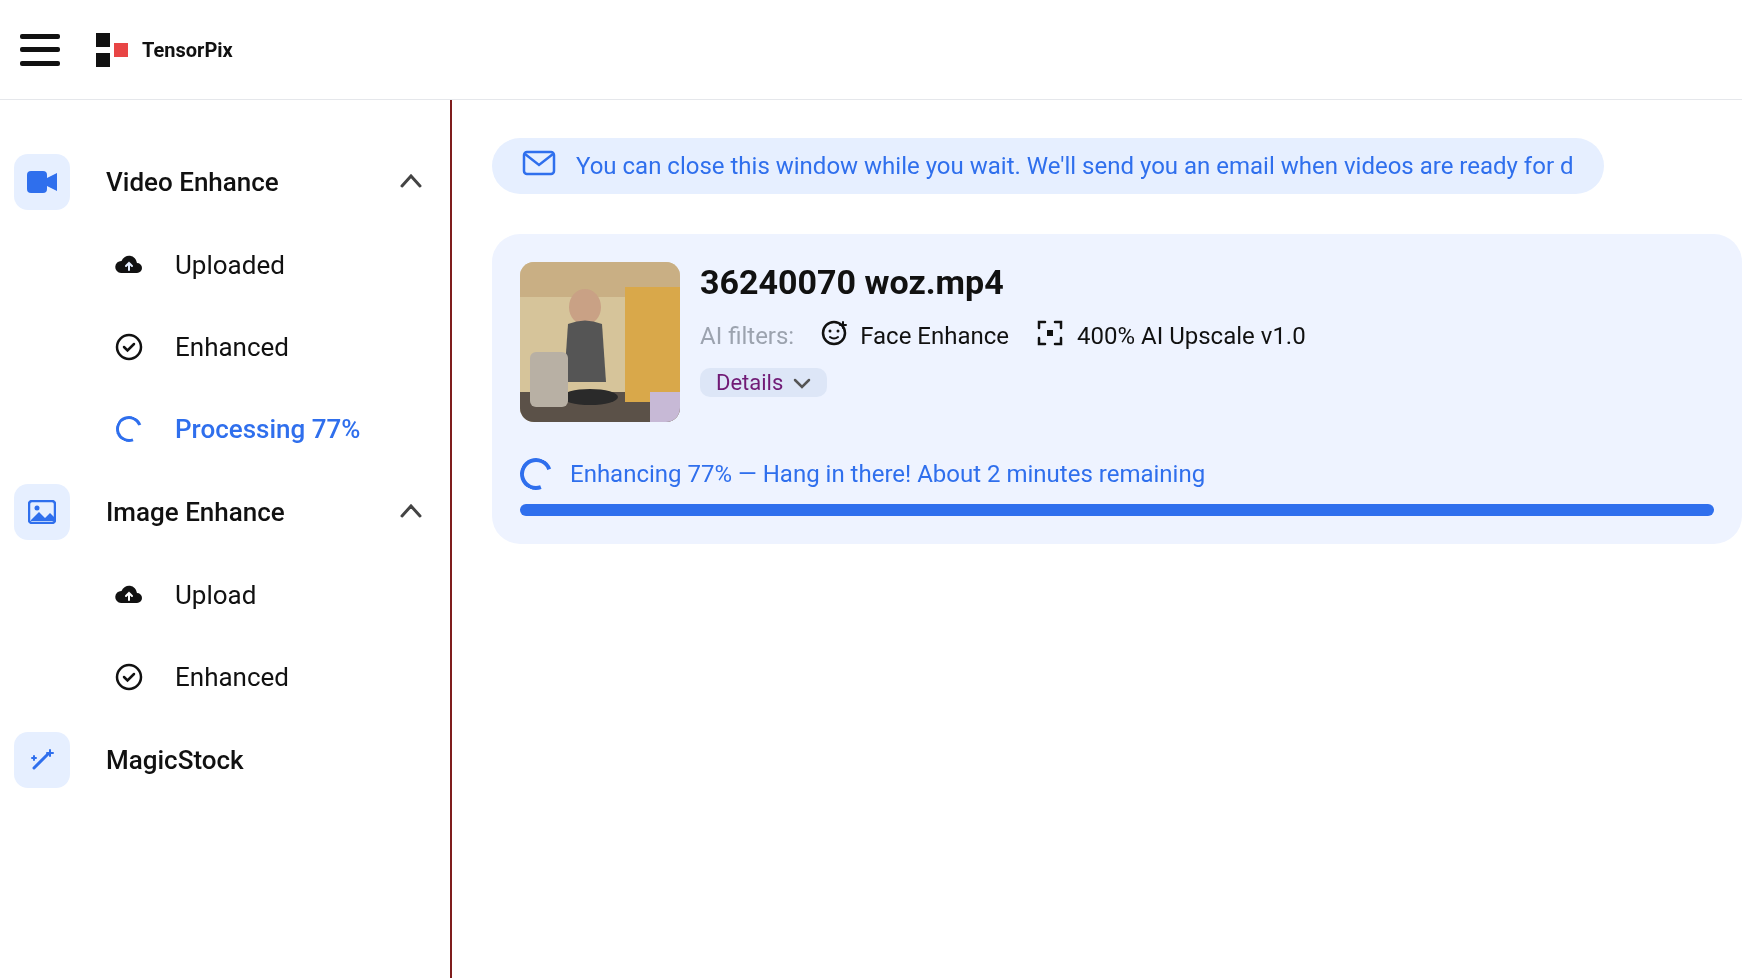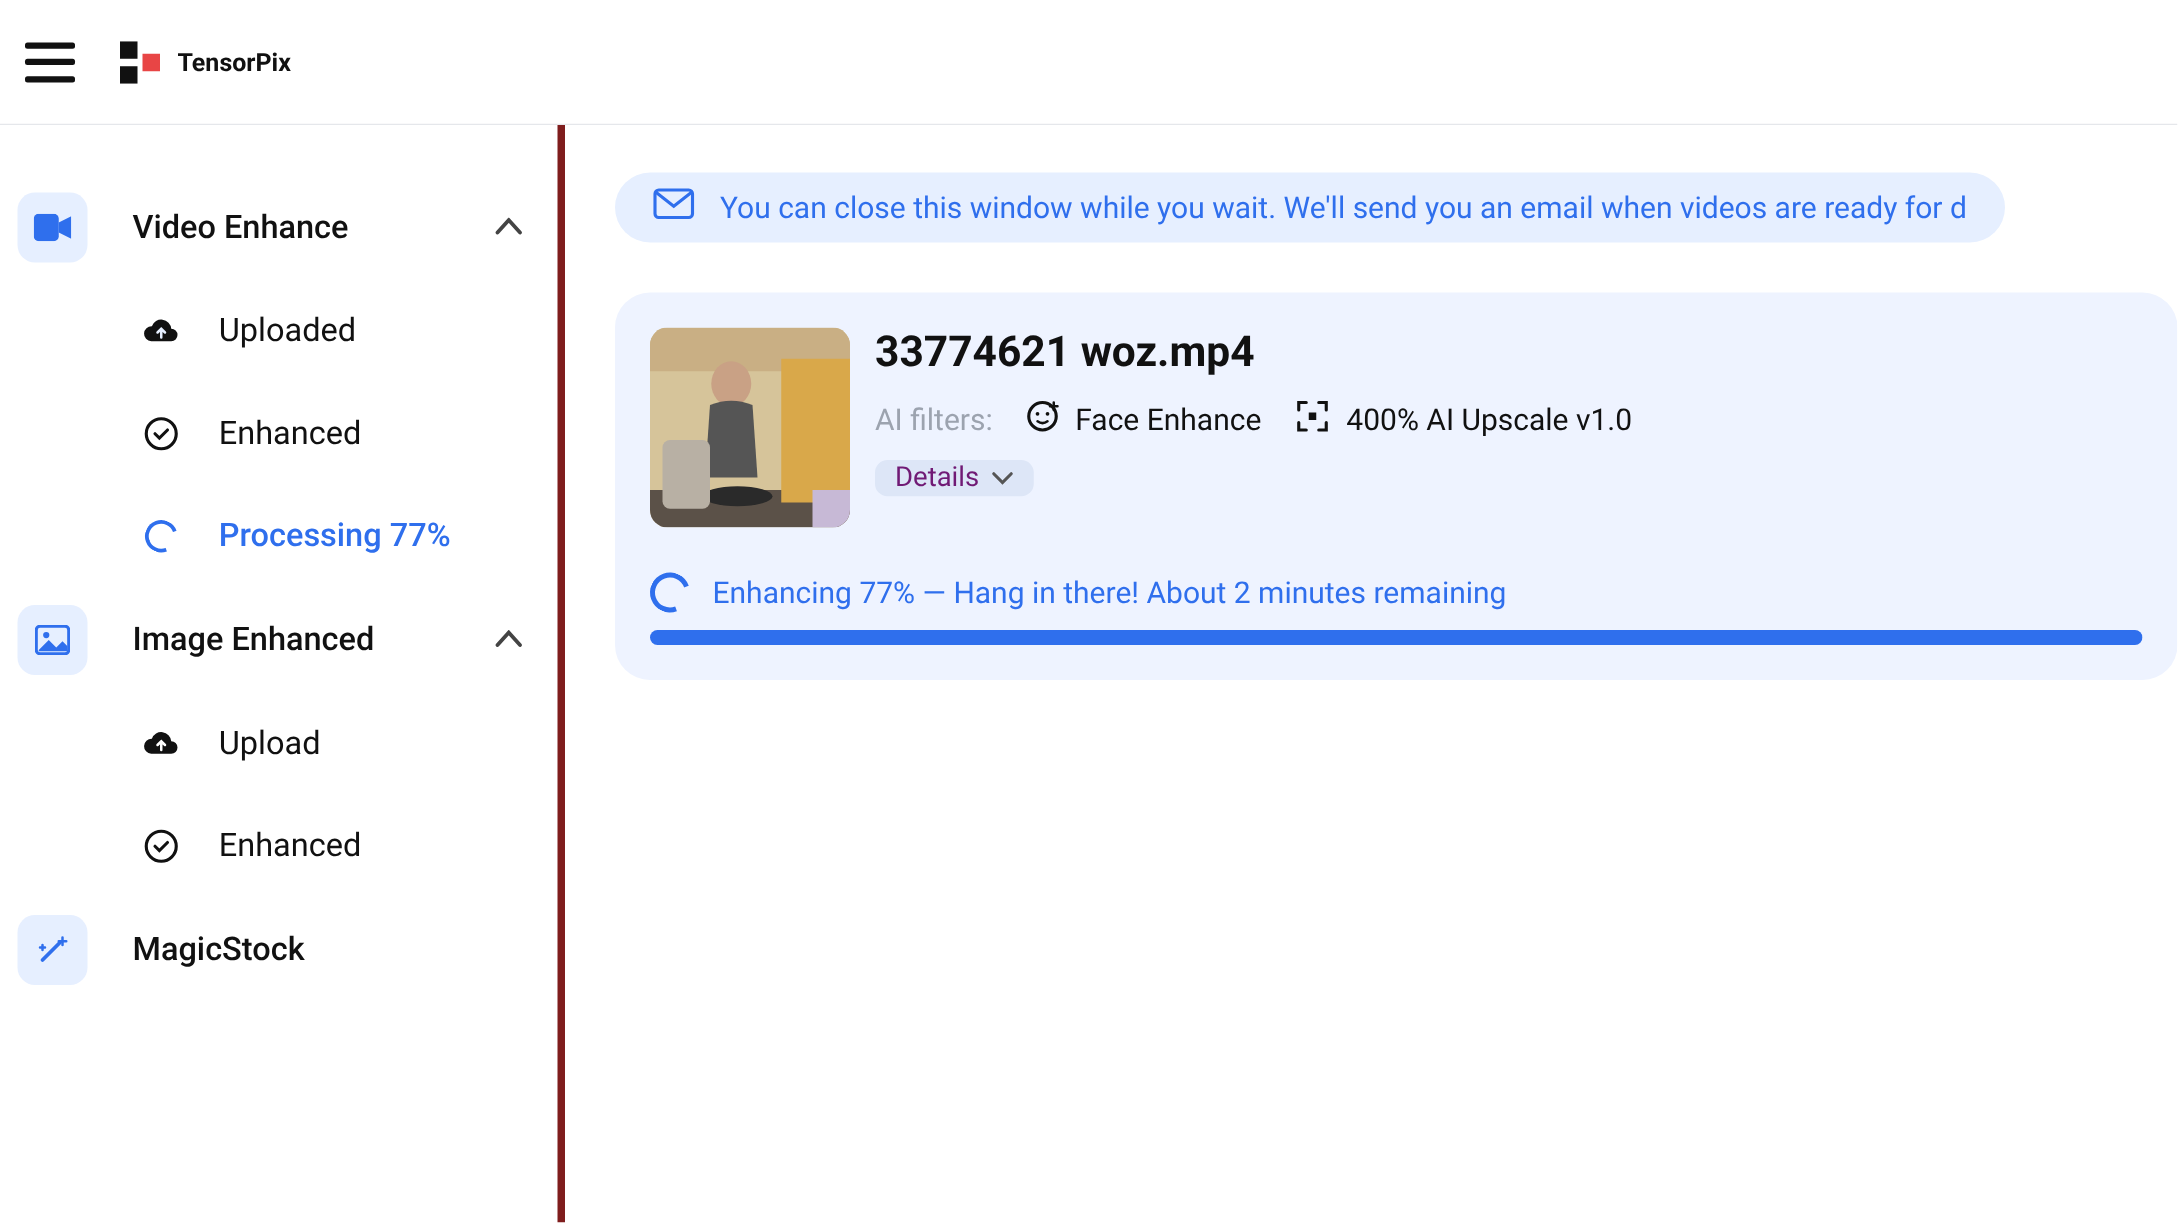"Video Enhance" .sidebar { border-right: 6px solid #7f1d1d -> 2px solid #7f1d1d }
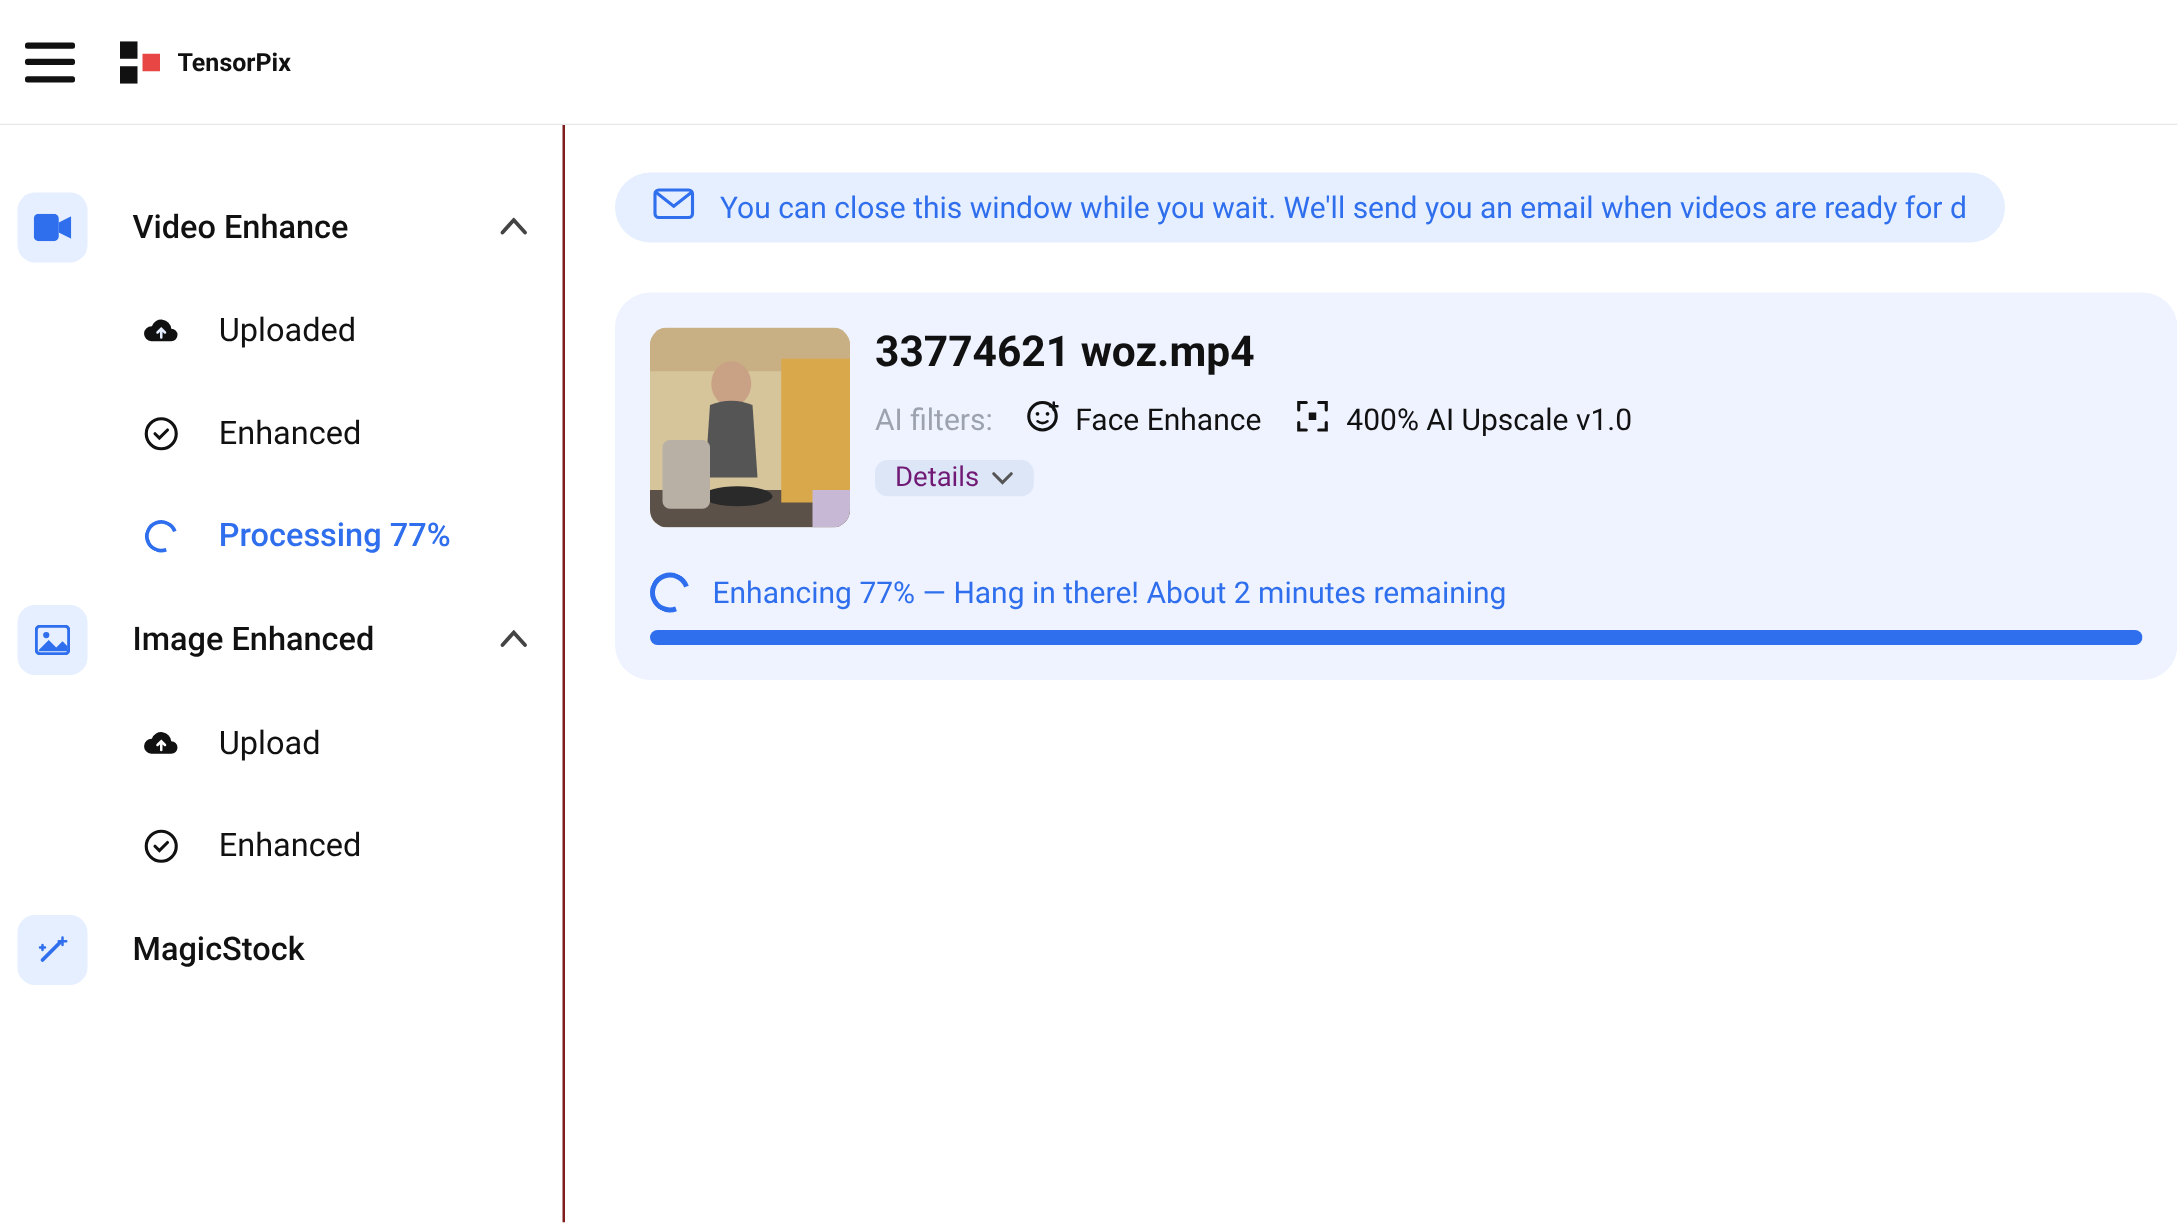"33774621 woz.mp4" div.job-title { text: 33774621 -> 36240070 }
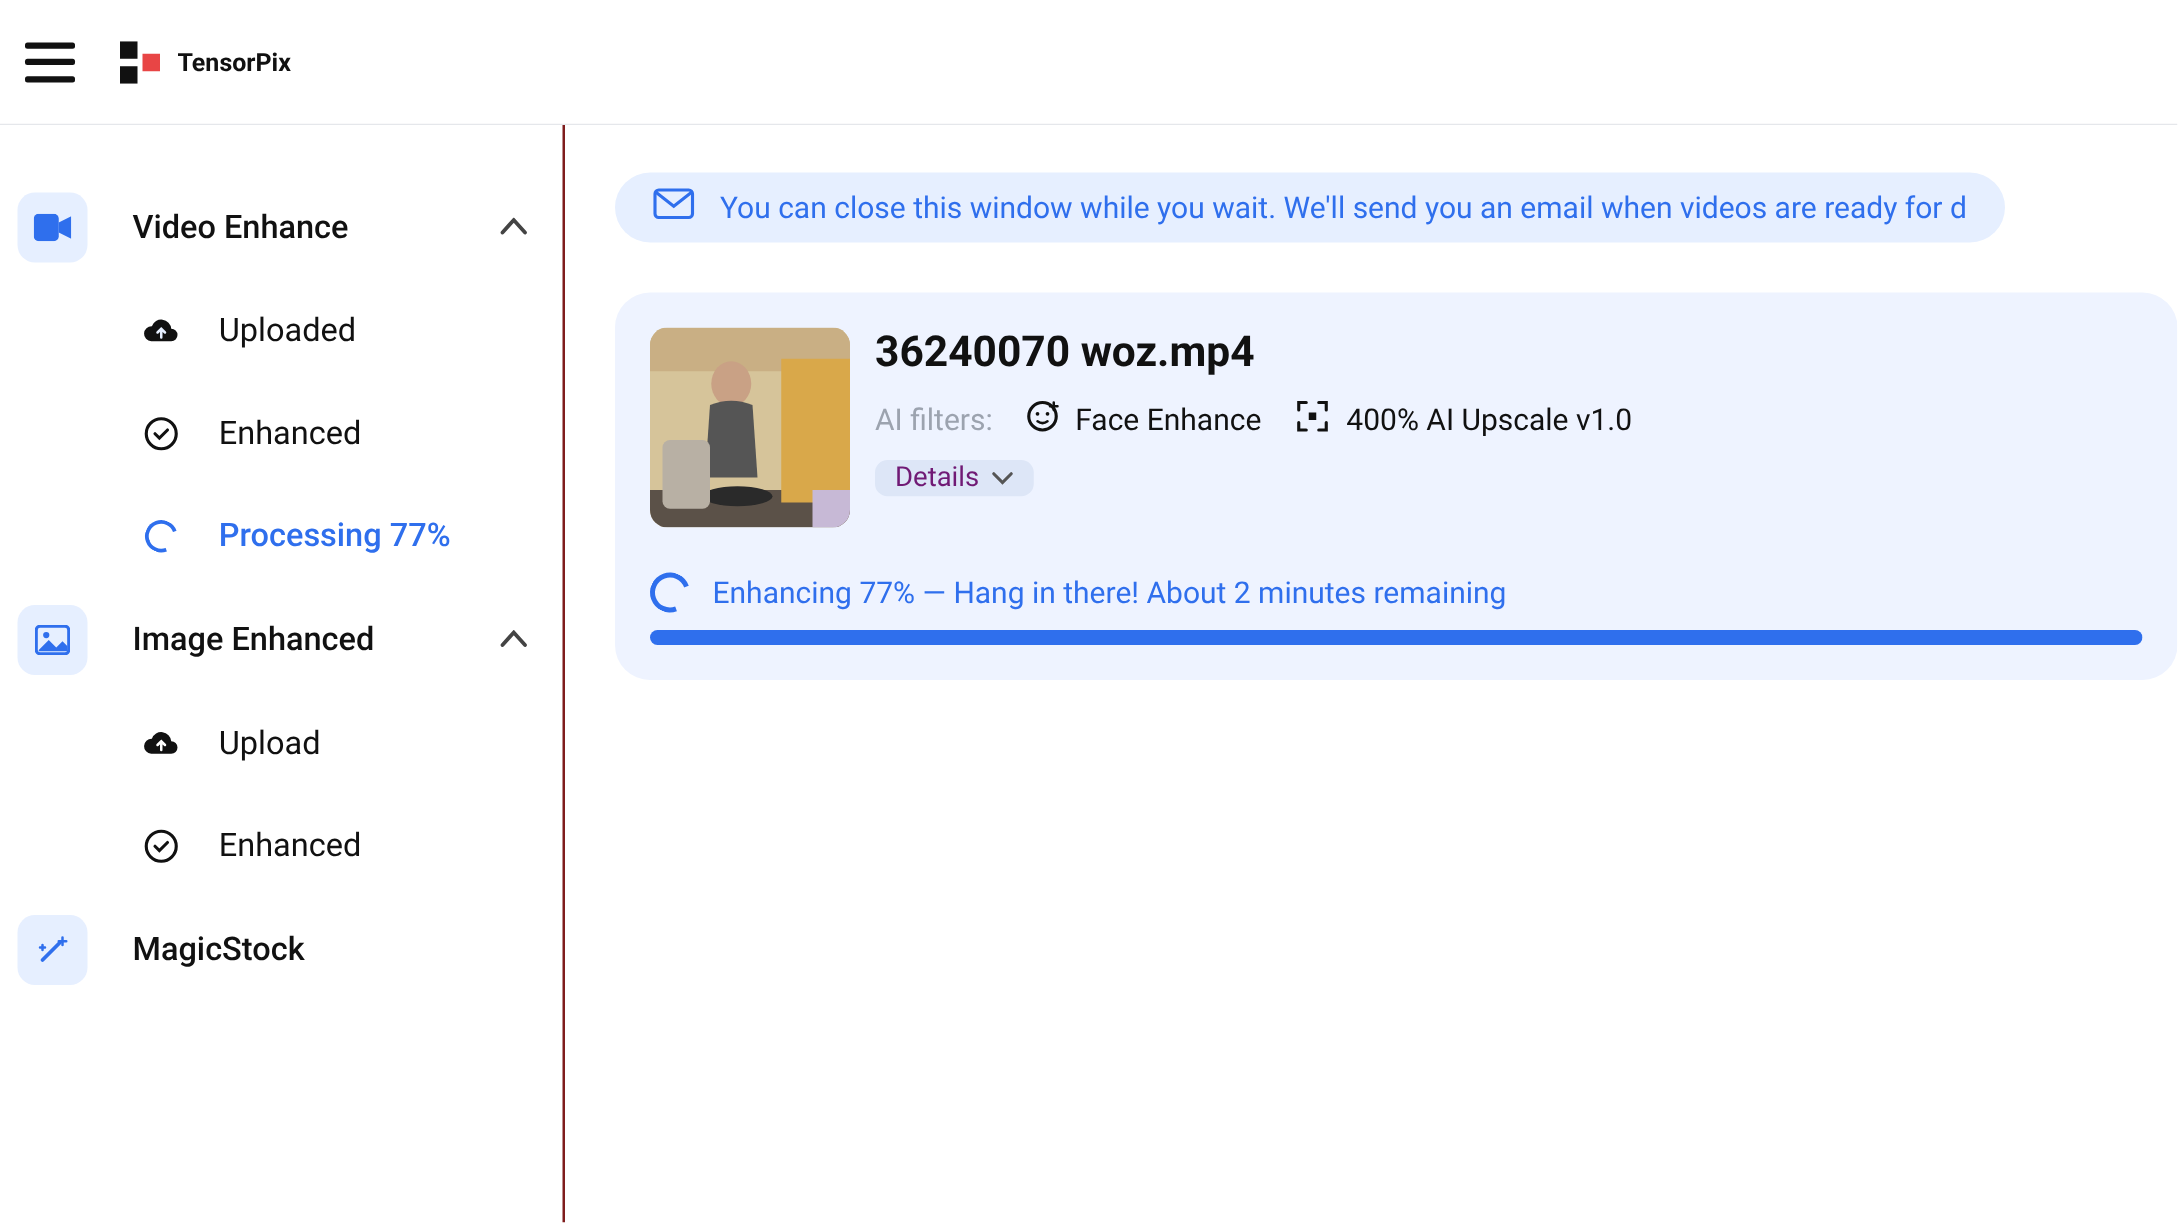"Image Enhanced" span.side-header-label { text: Enhanced -> Enhance }
